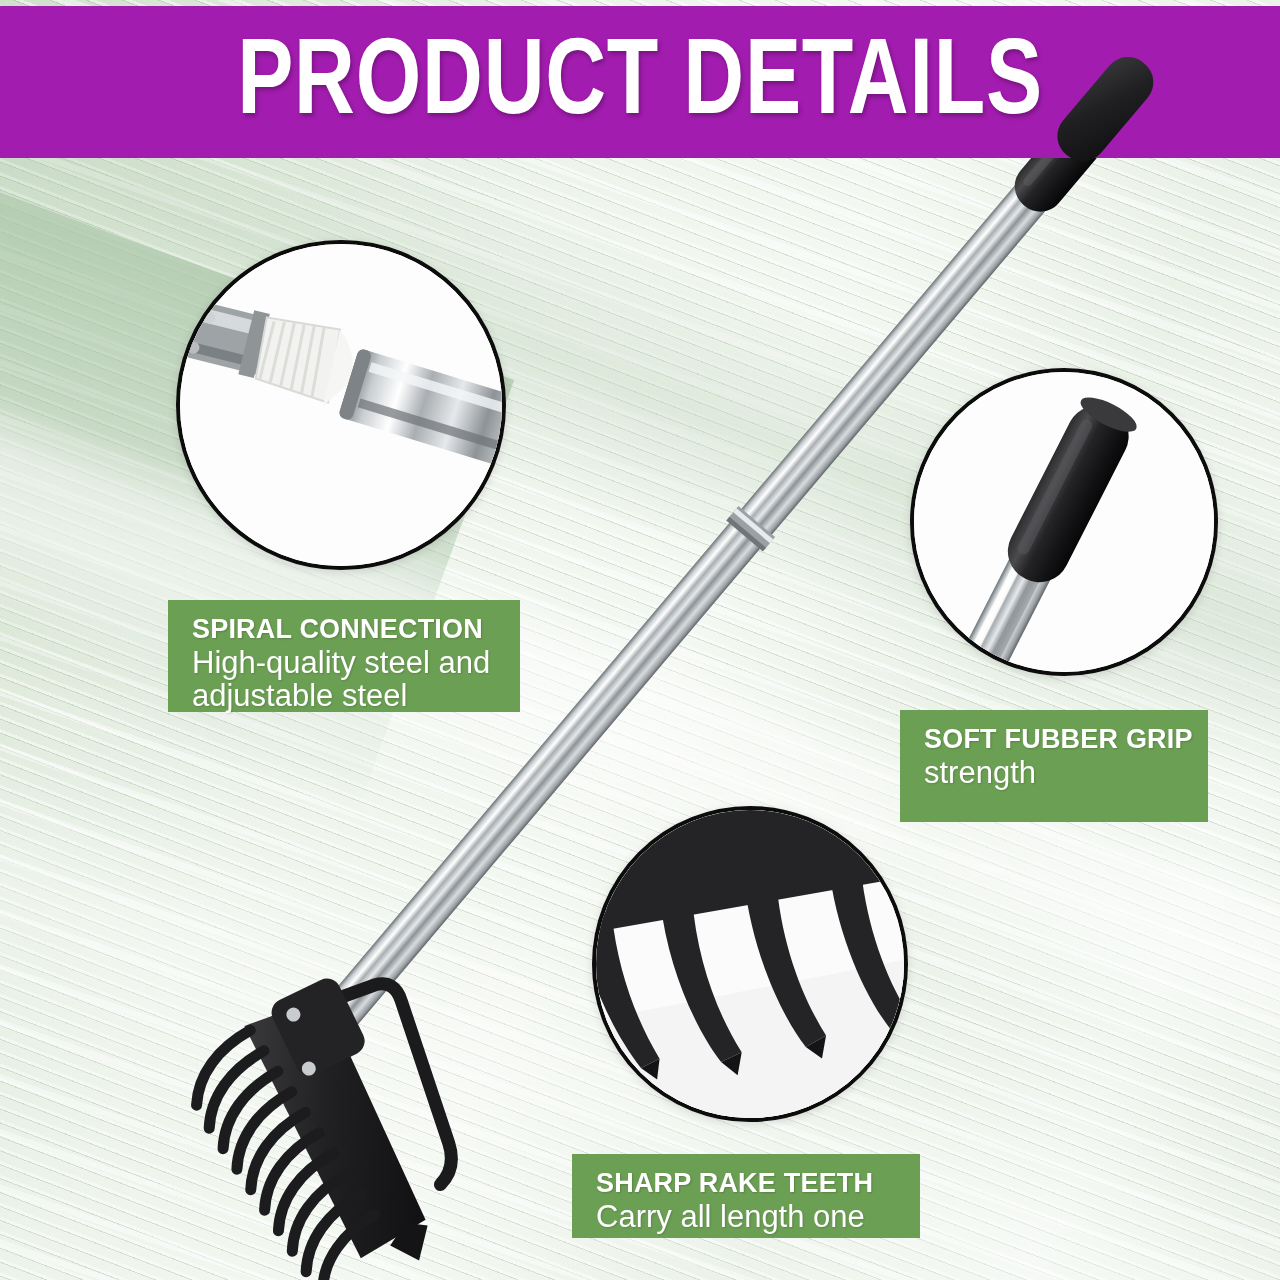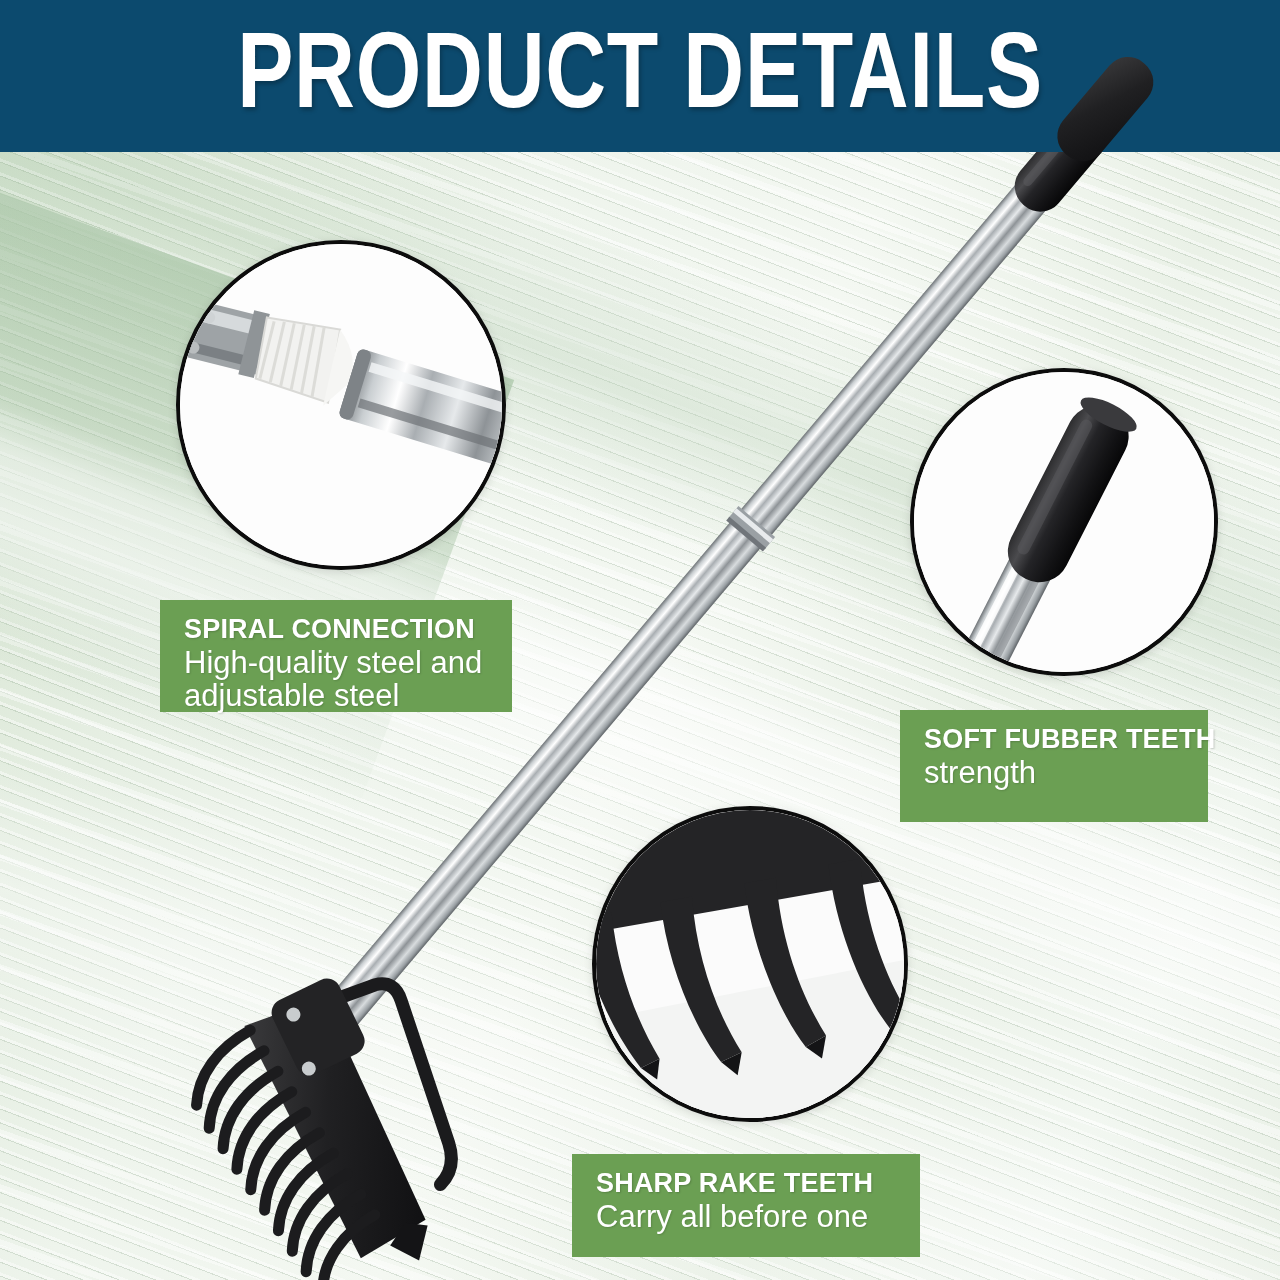"PRODUCT DETAILS" .banner { background: #0c4a6e -> #a21caf; top: 0 -> 6px }
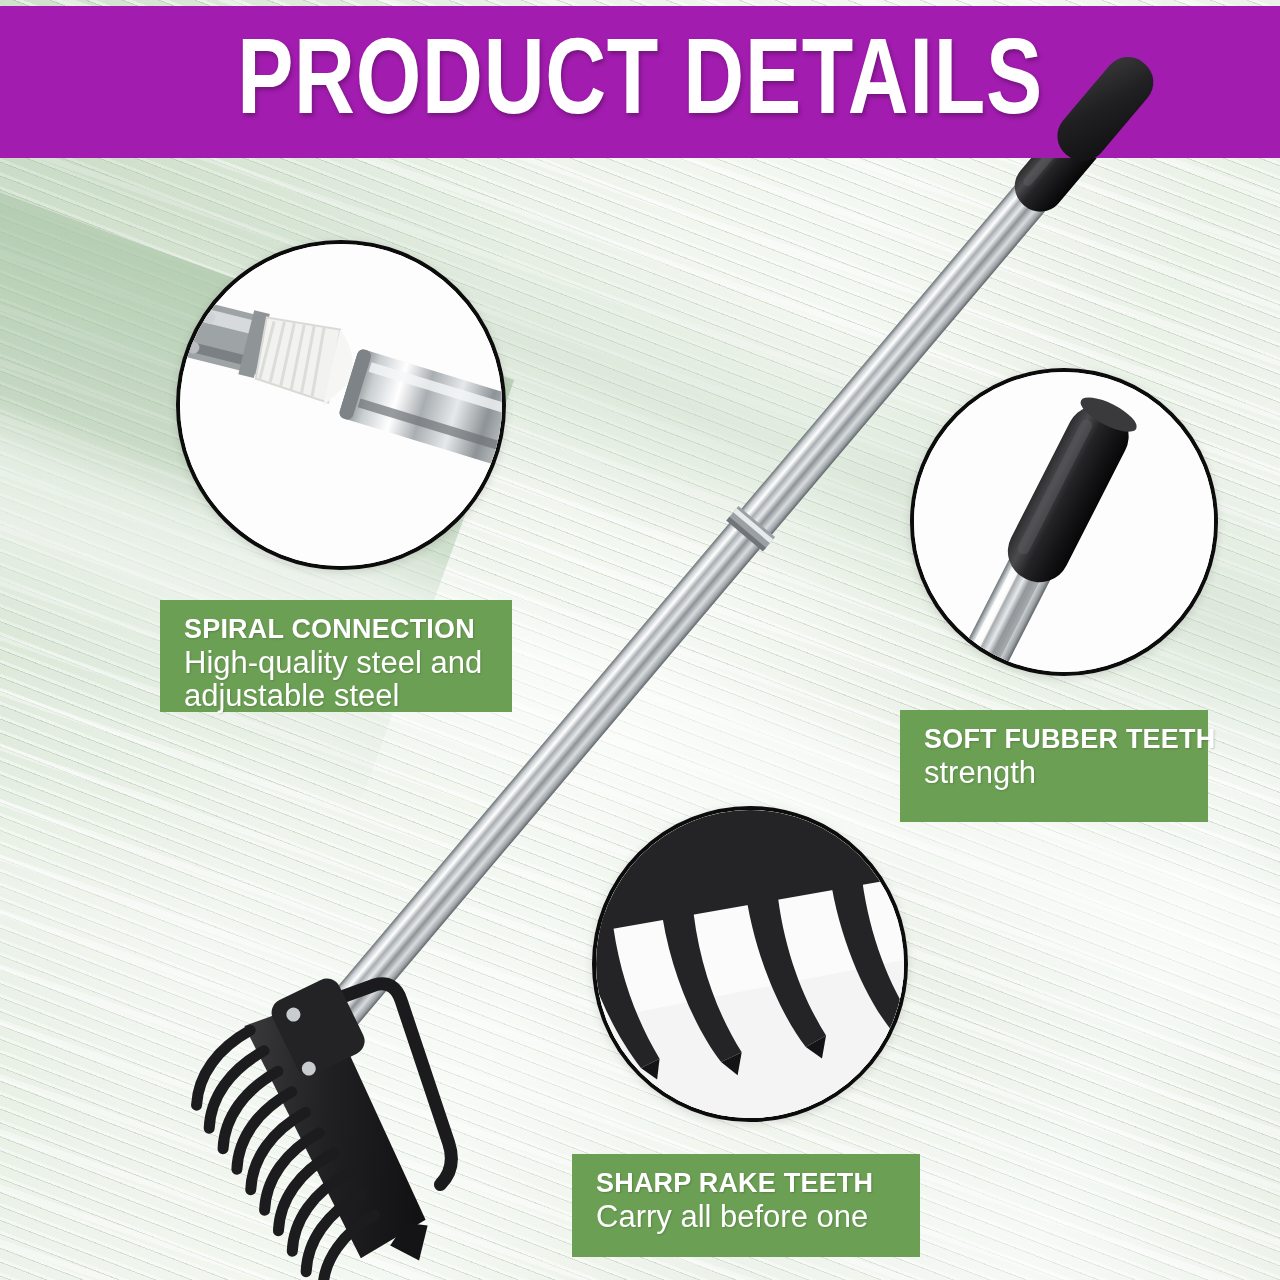"SPIRAL CONNECTION" .l1 { left: 160px -> 168px }
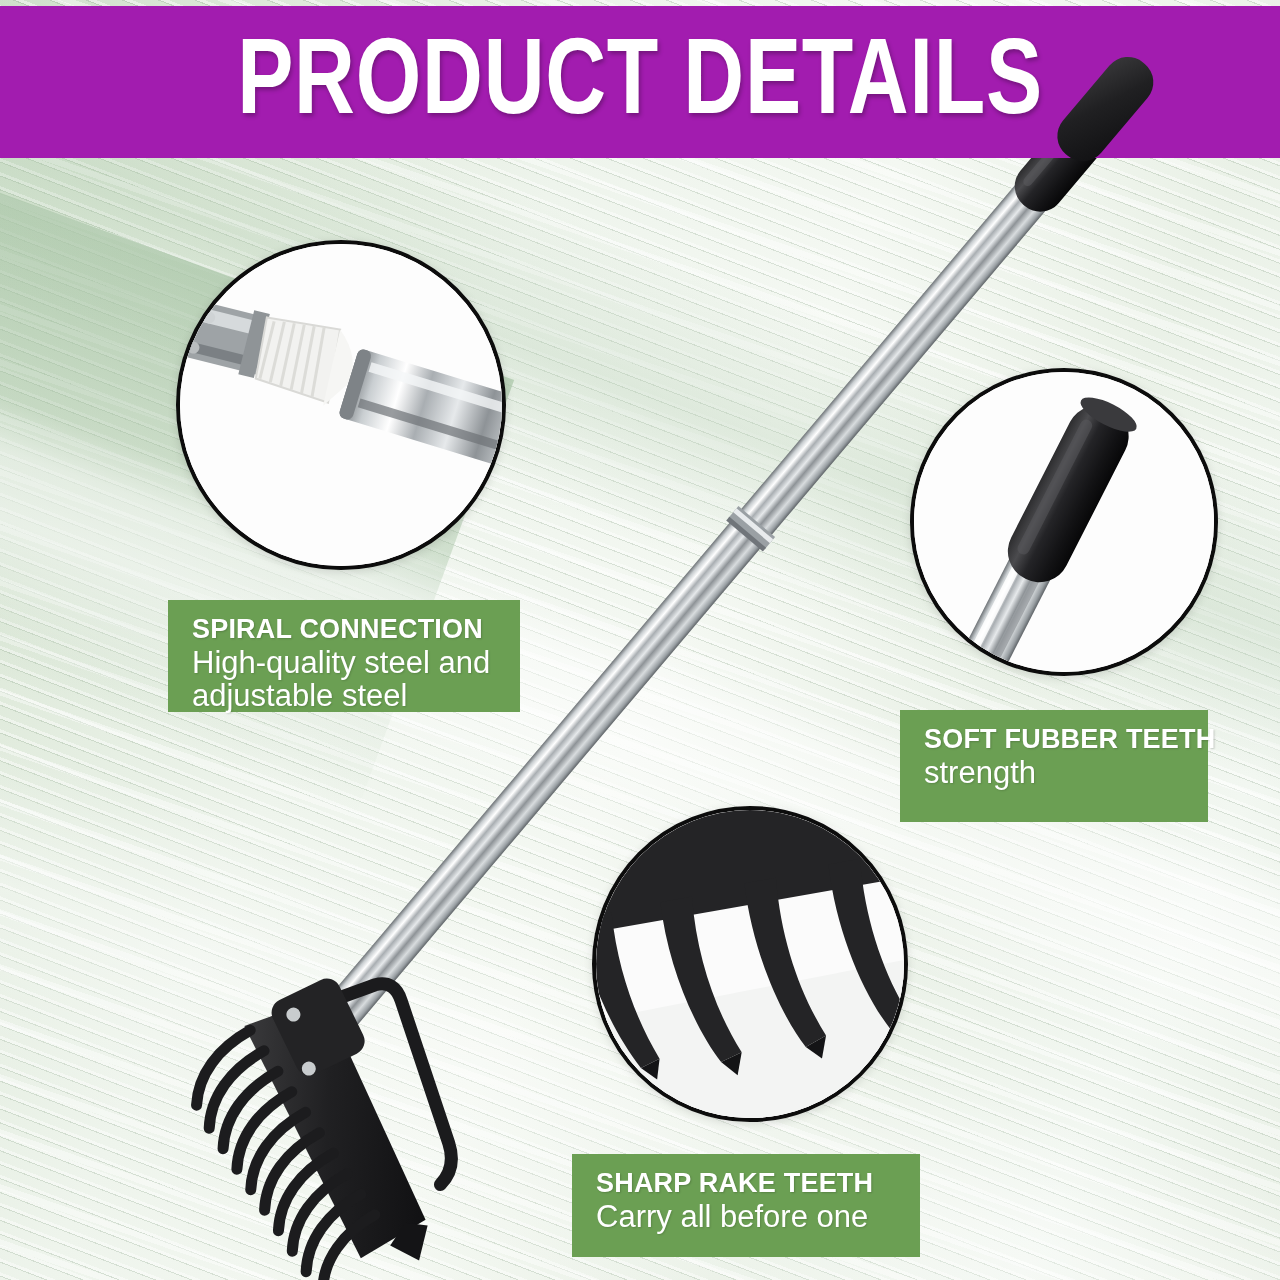"SOFT FUBBER TEETH" div.hl { text: TEETH -> GRIP }
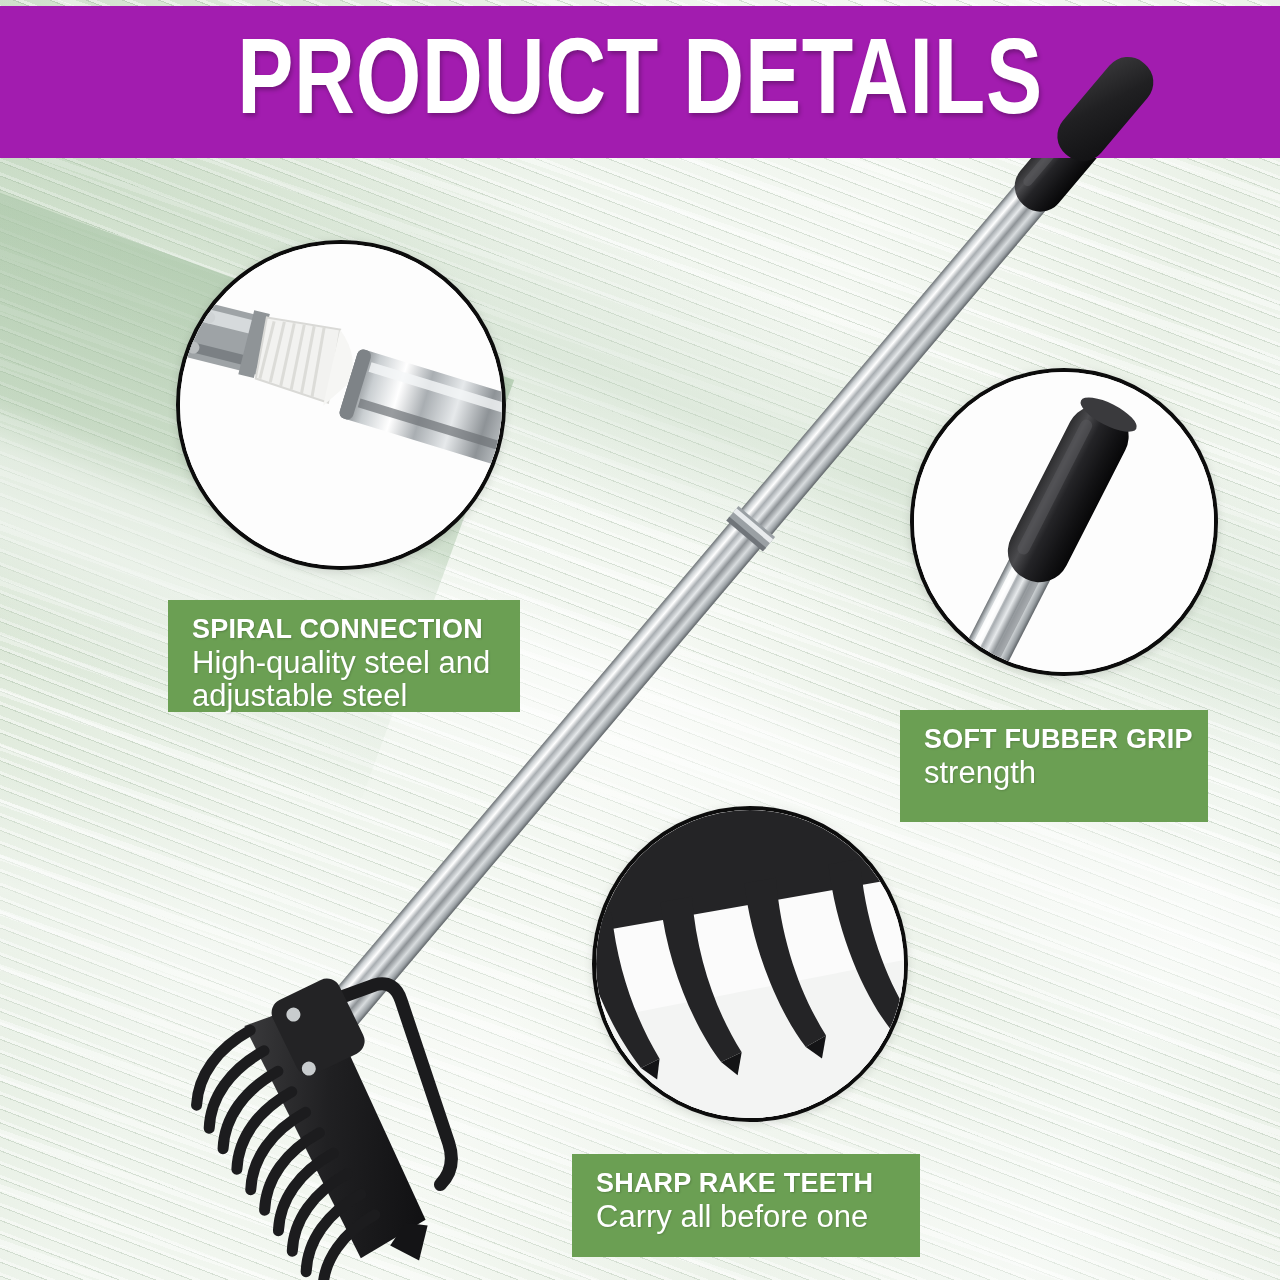"SHARP RAKE TEETH" .l3 { height: 103px -> 84px }
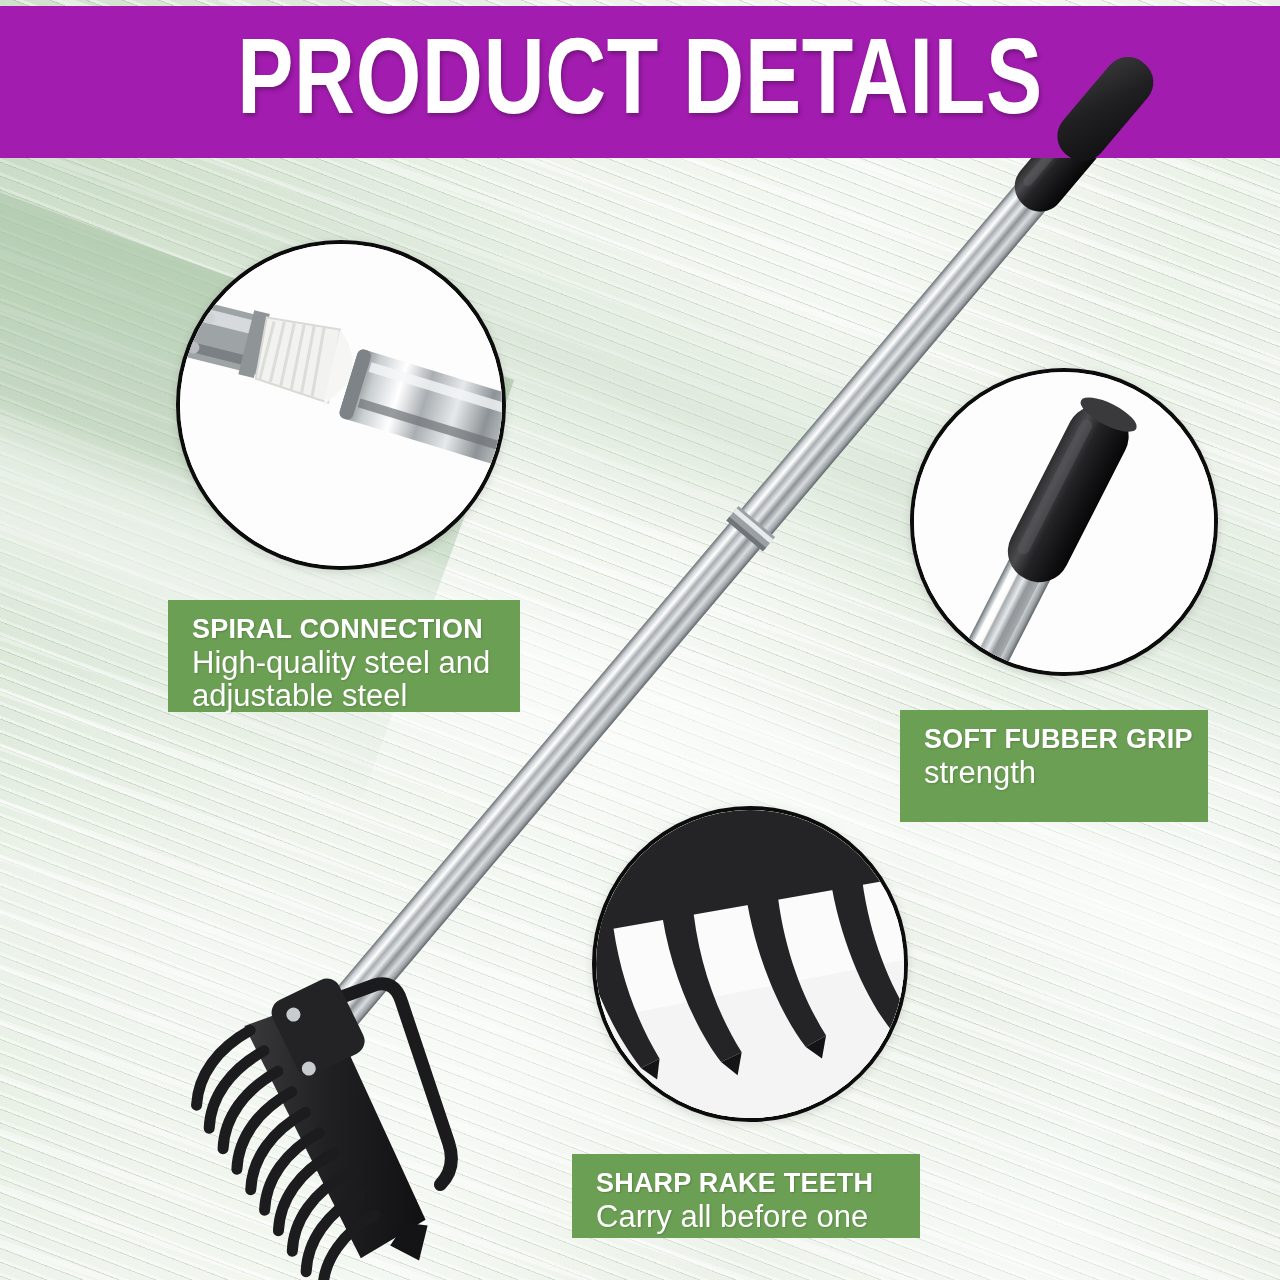"Carry all before one" div.sub { text: before -> length }
